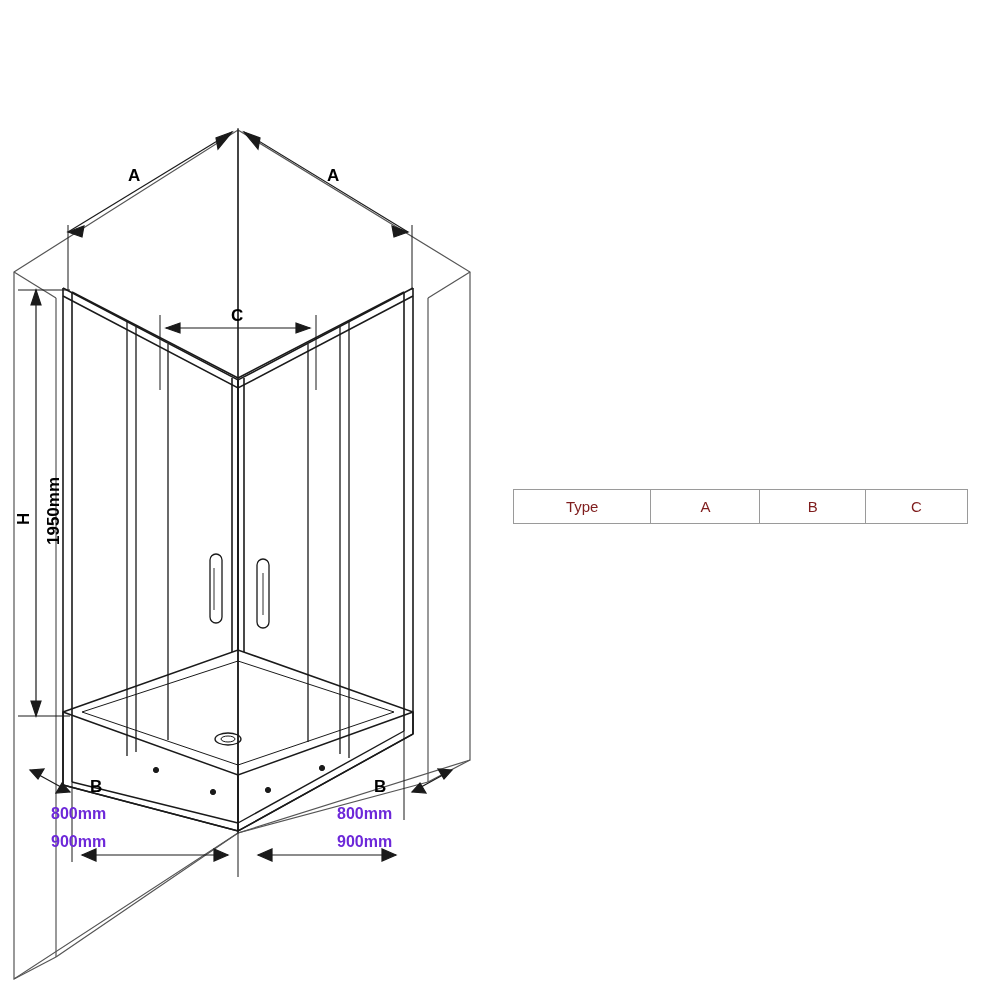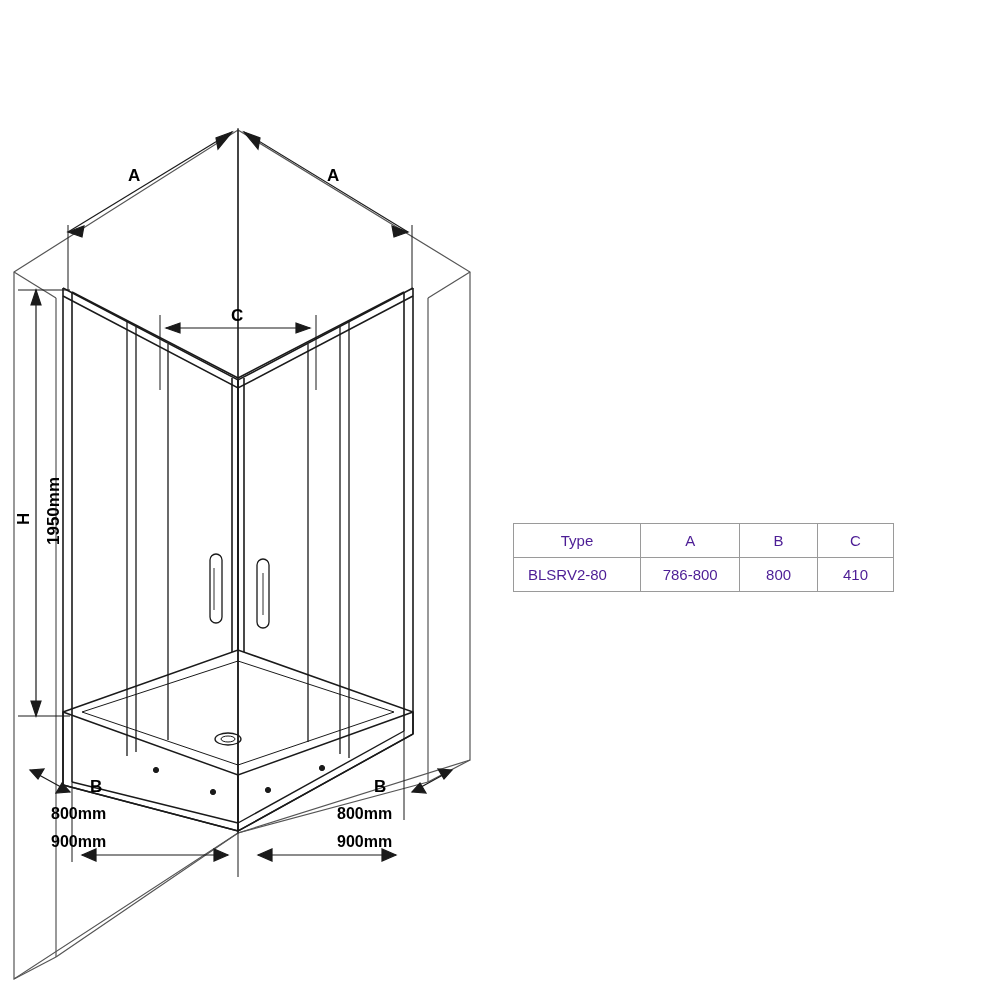"Type" .spec-table { color: #4c1d95 -> #7f1d1d; top: 523px -> 489px; width: 381px -> 455px }
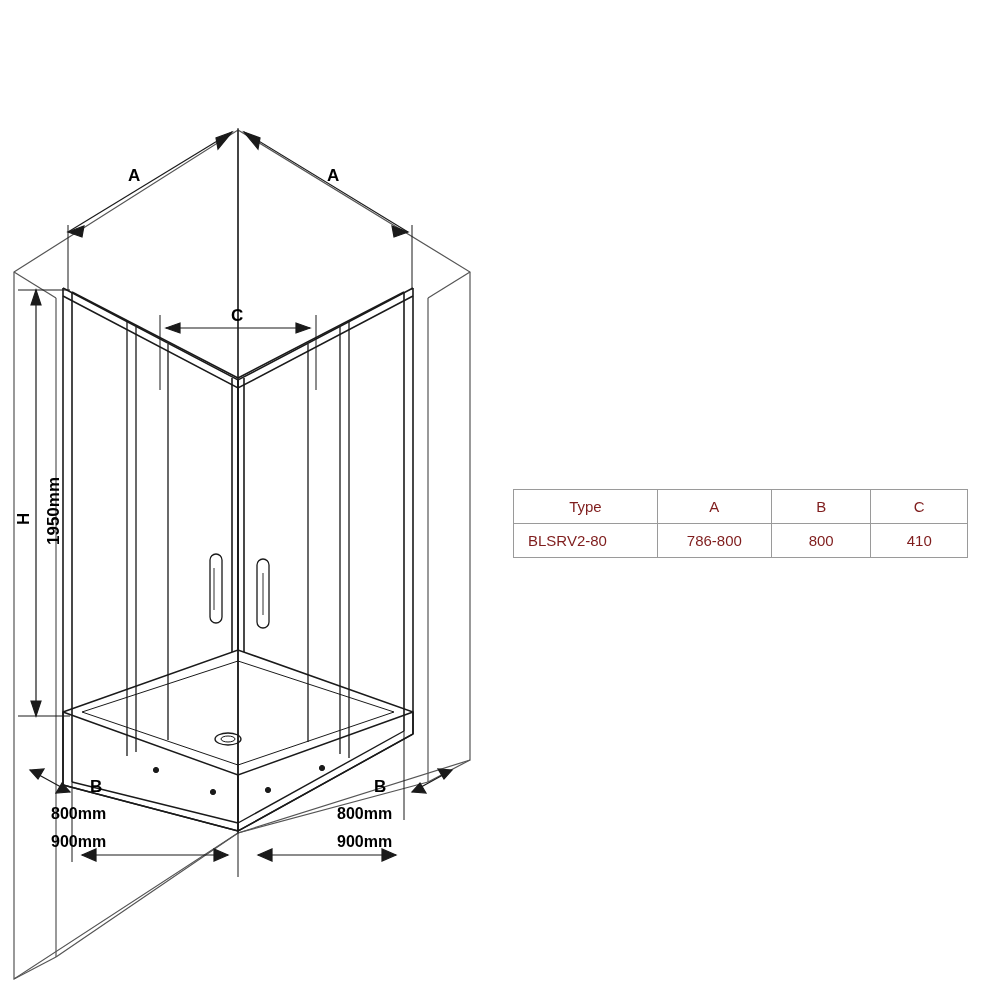"BLSRV2-80" tr { html: <tr> <td>BLSRV2-80</td> <td>786-800</td> <td>800</td> <td>410</td> </tr> -> none }
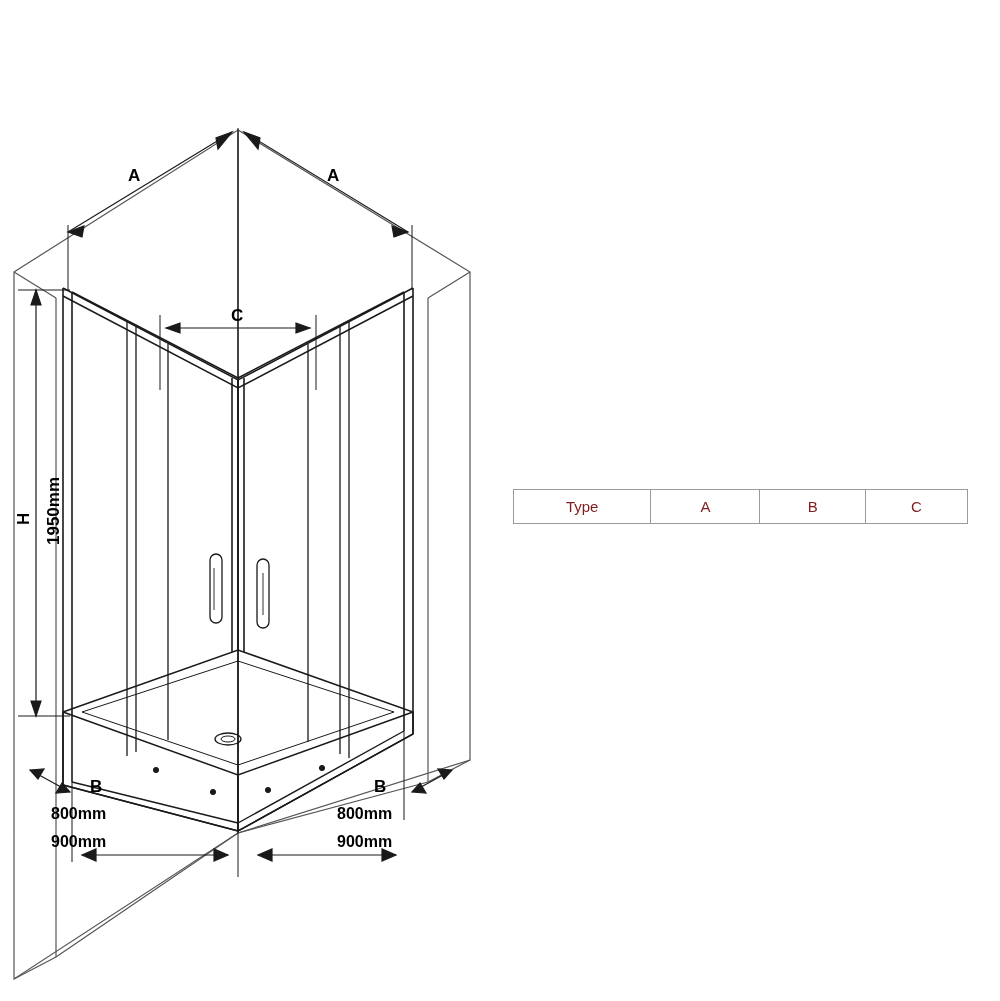"800mm" .lbl-small { color: #000000 -> #6d28d9 }
